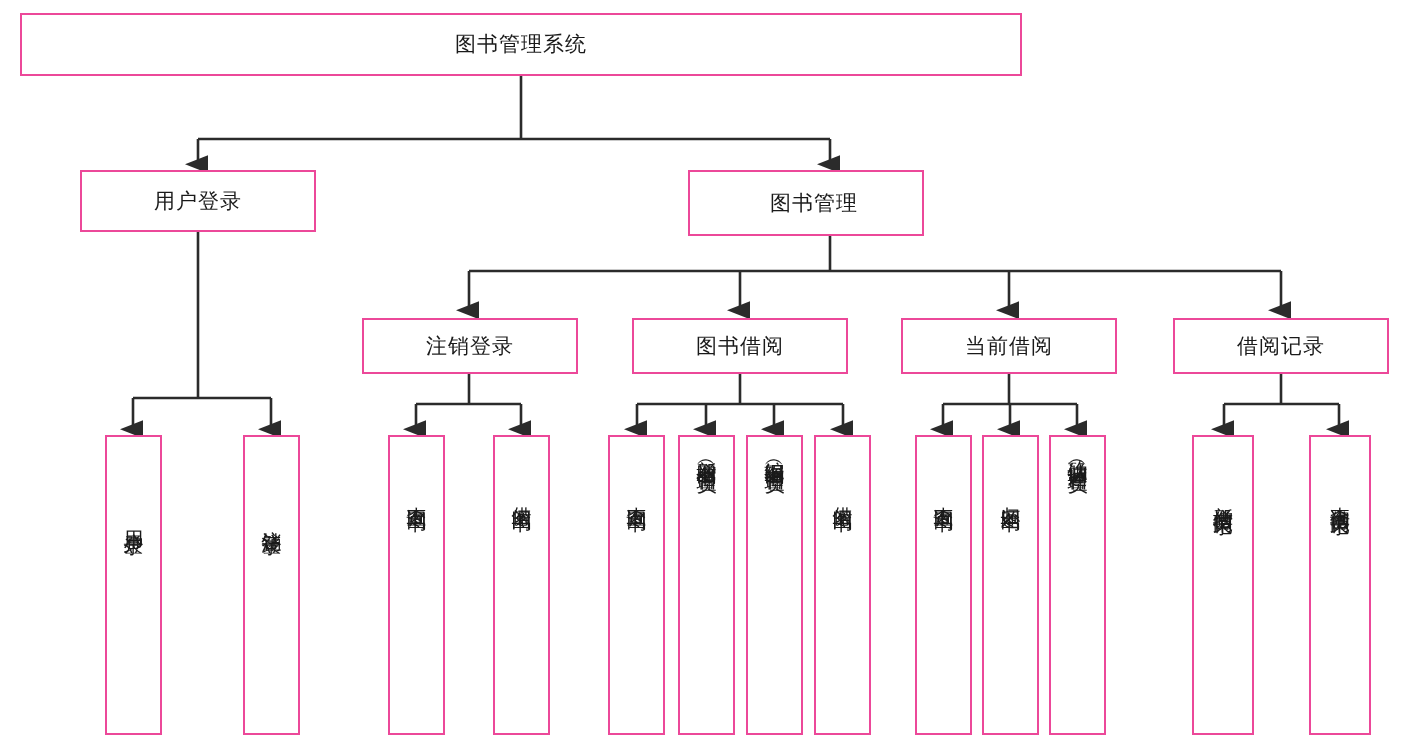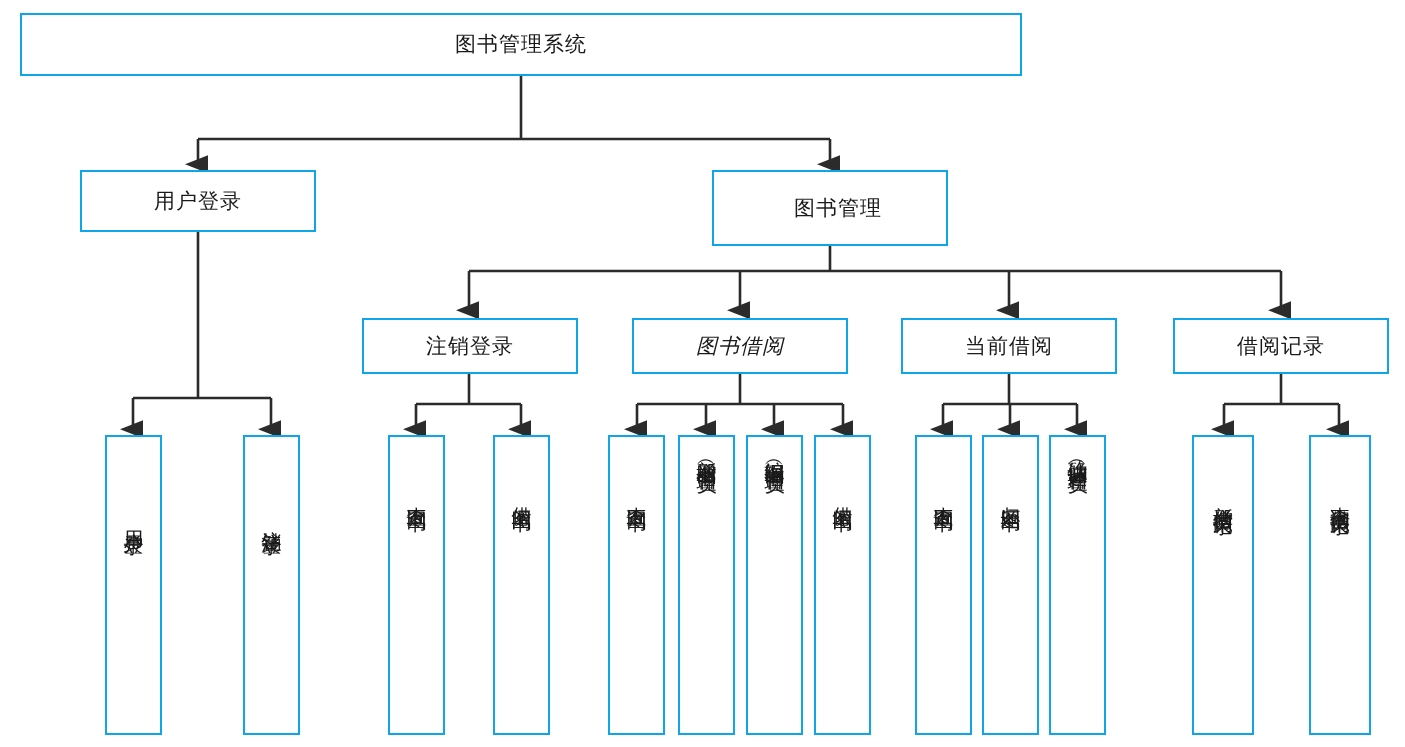"图书管理系统" .node { border: 2px solid #0ea5e9 -> 2px solid #ec4899 }
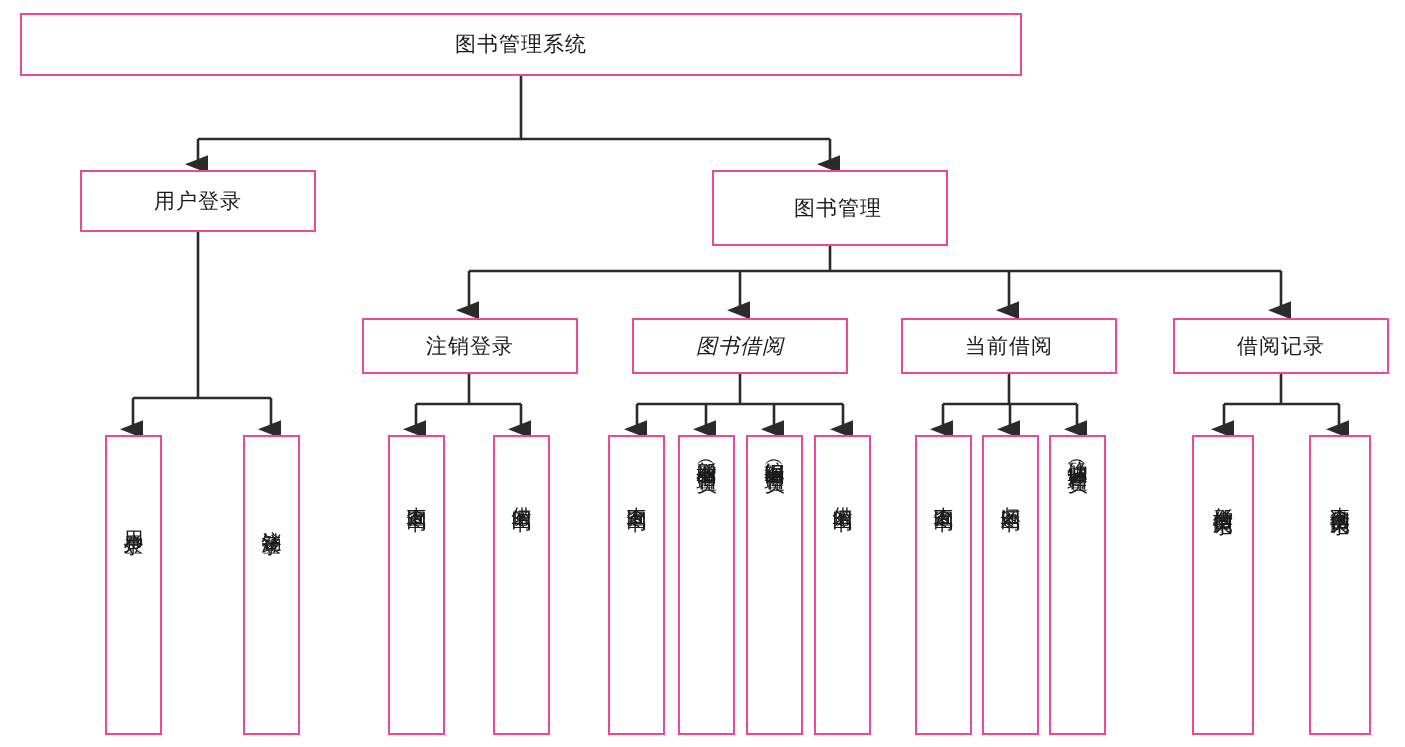"图书管理" div.node { height: 76px -> 66px; left: 712px -> 688px }
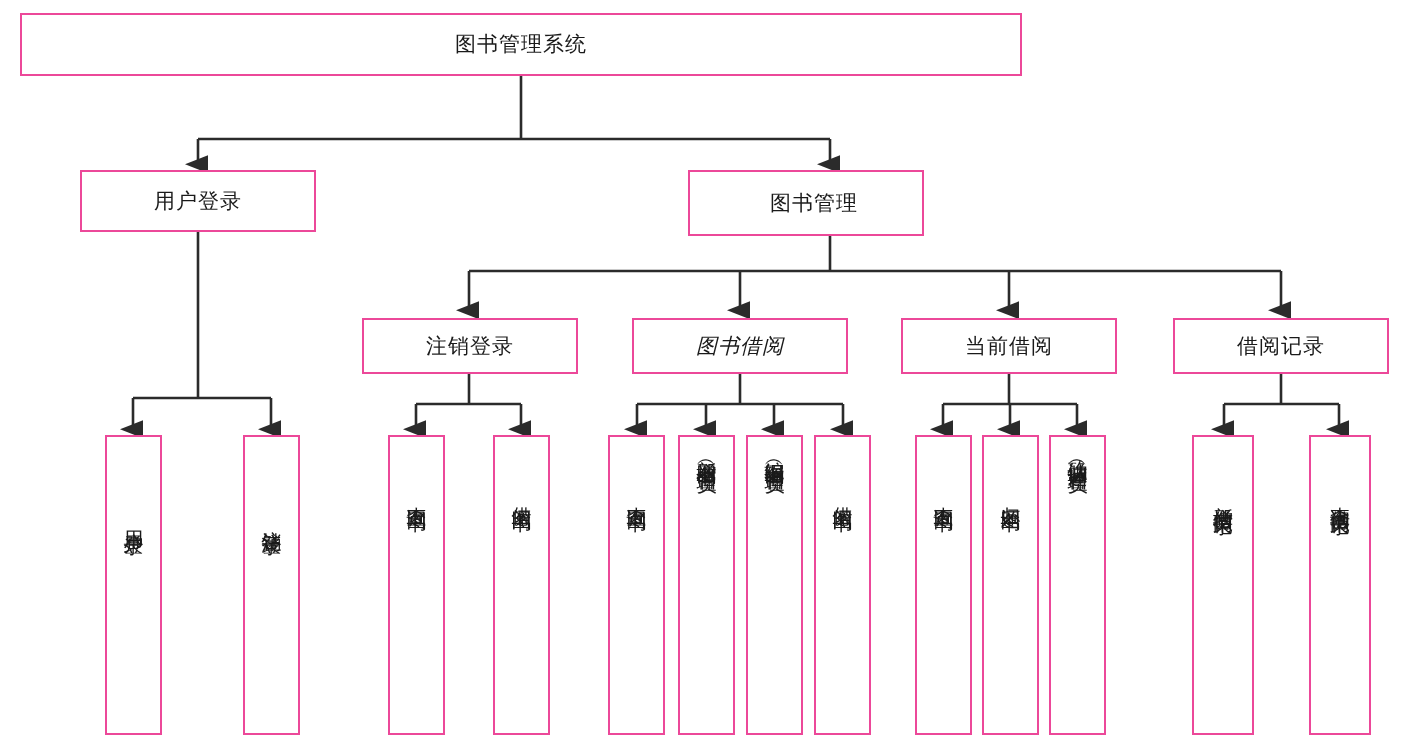"图书借阅" div.node { font-style: italic -> none }
